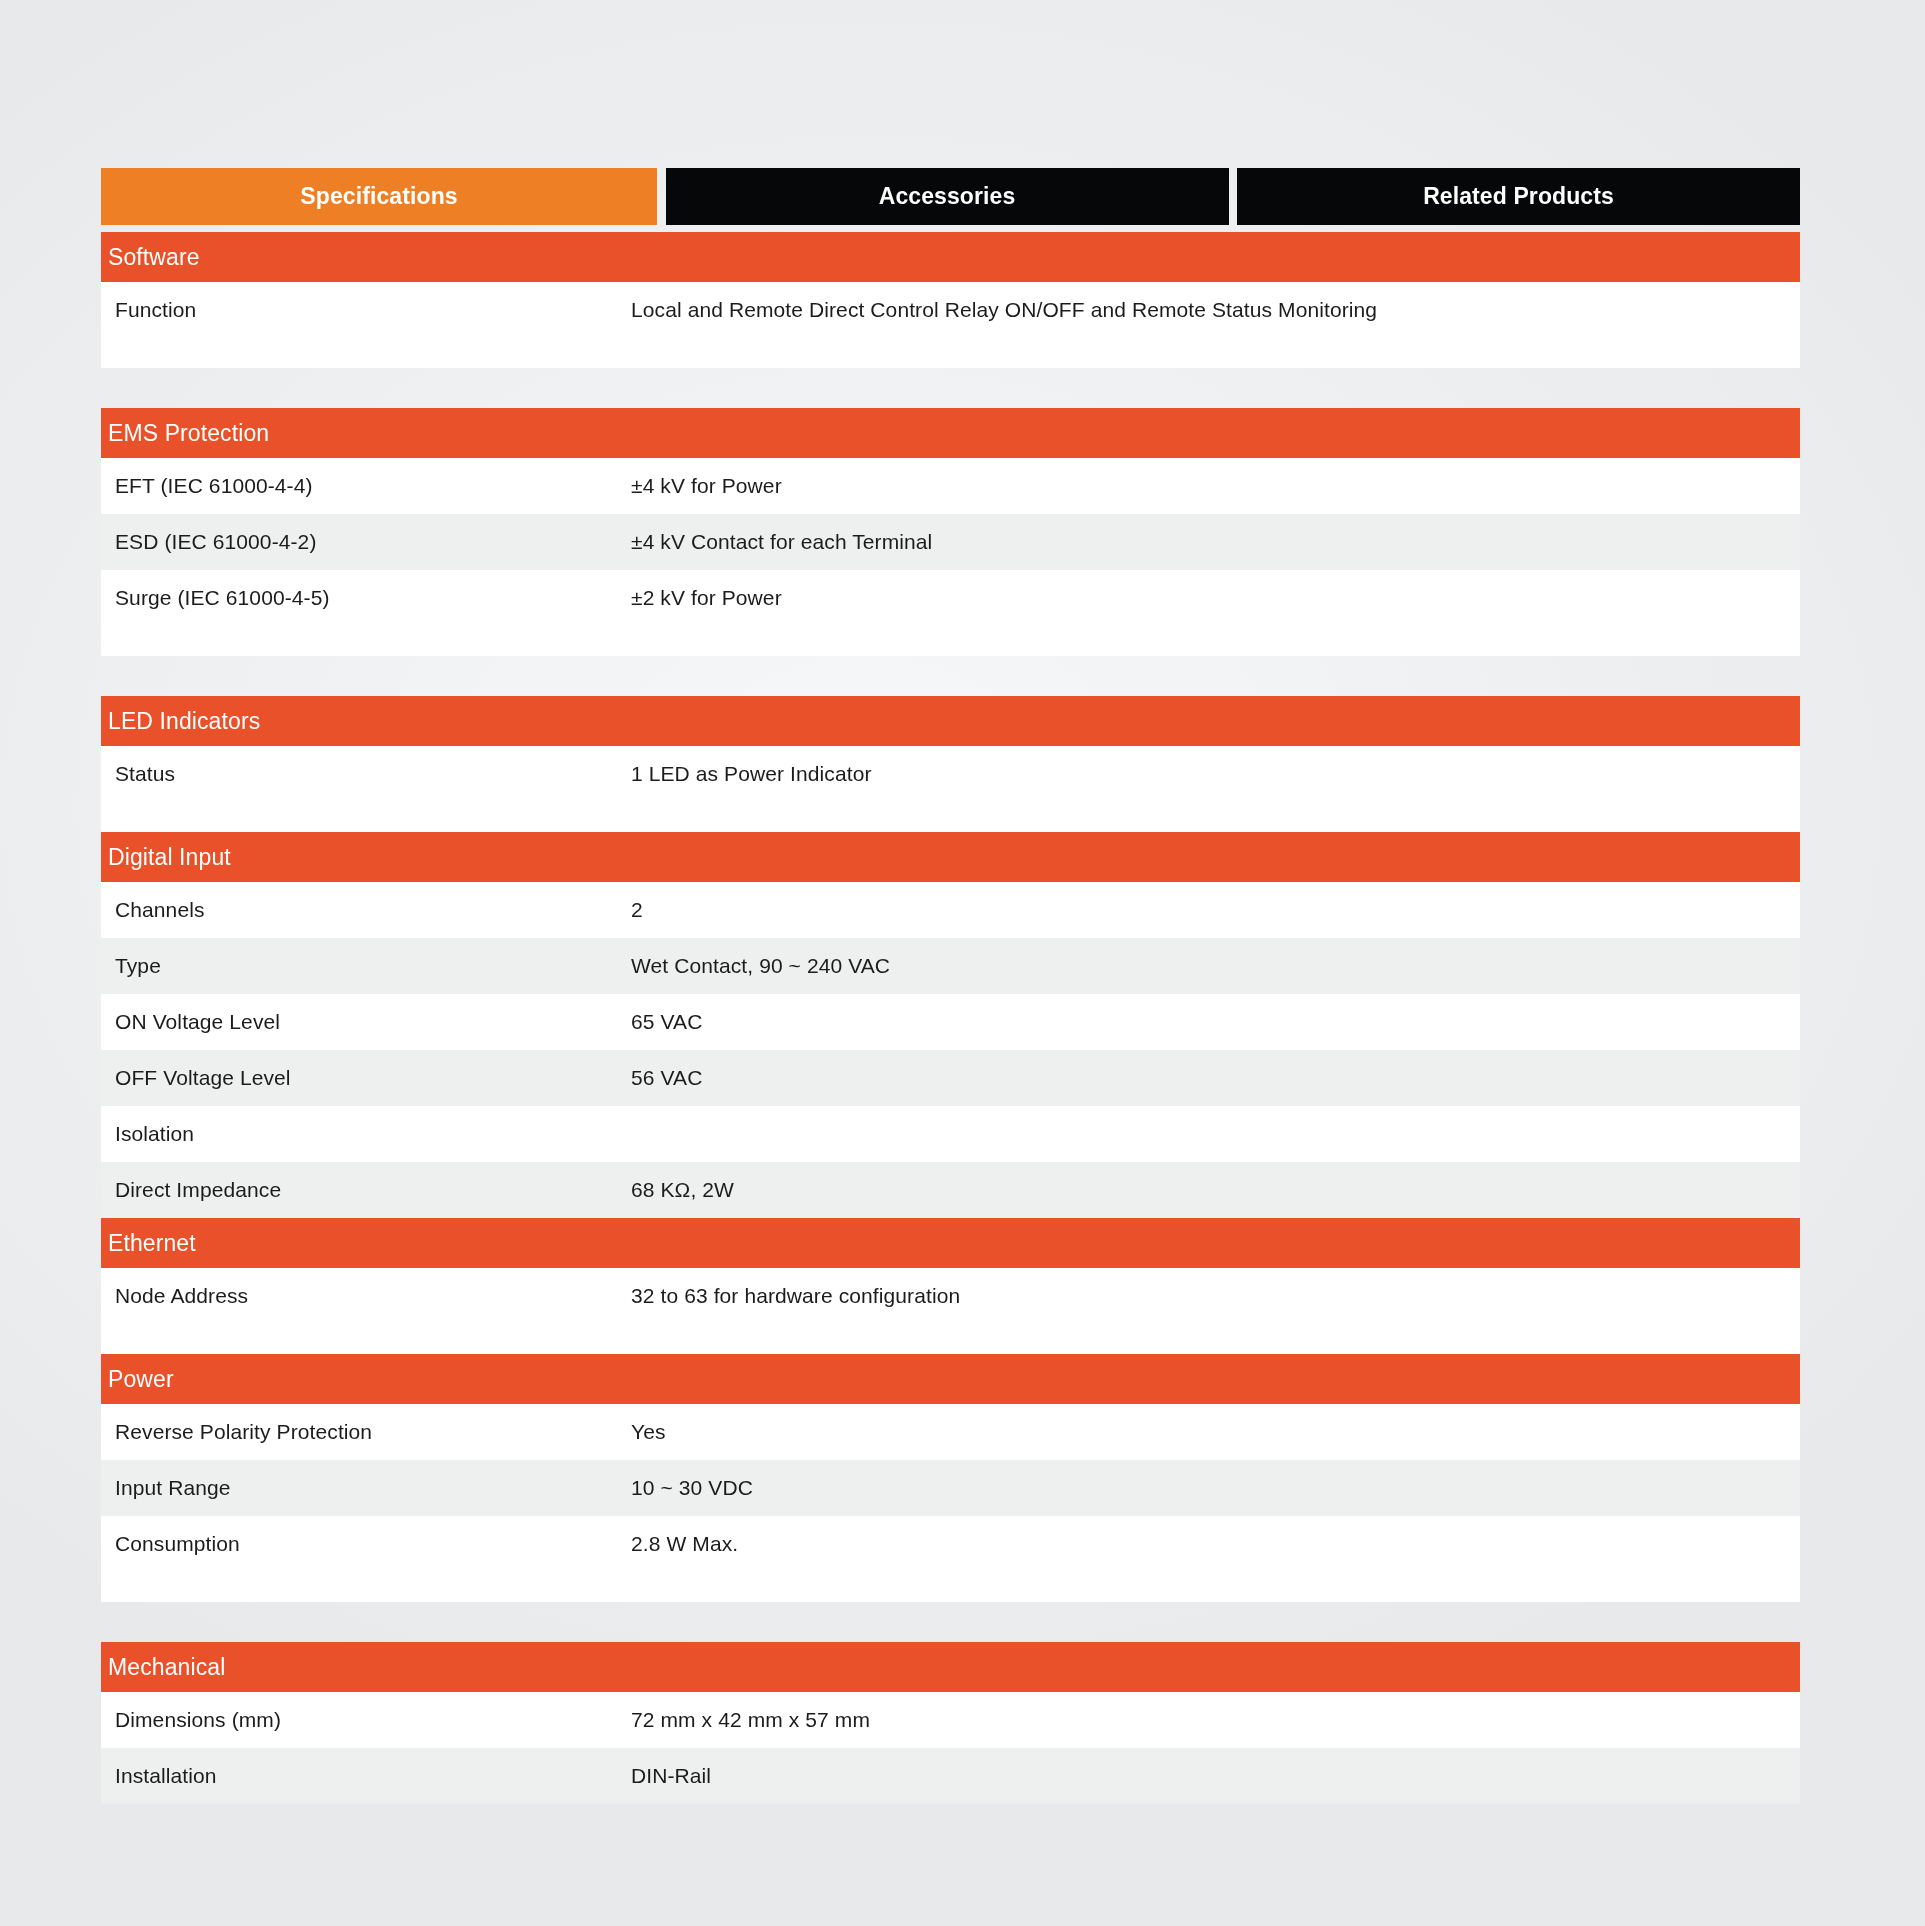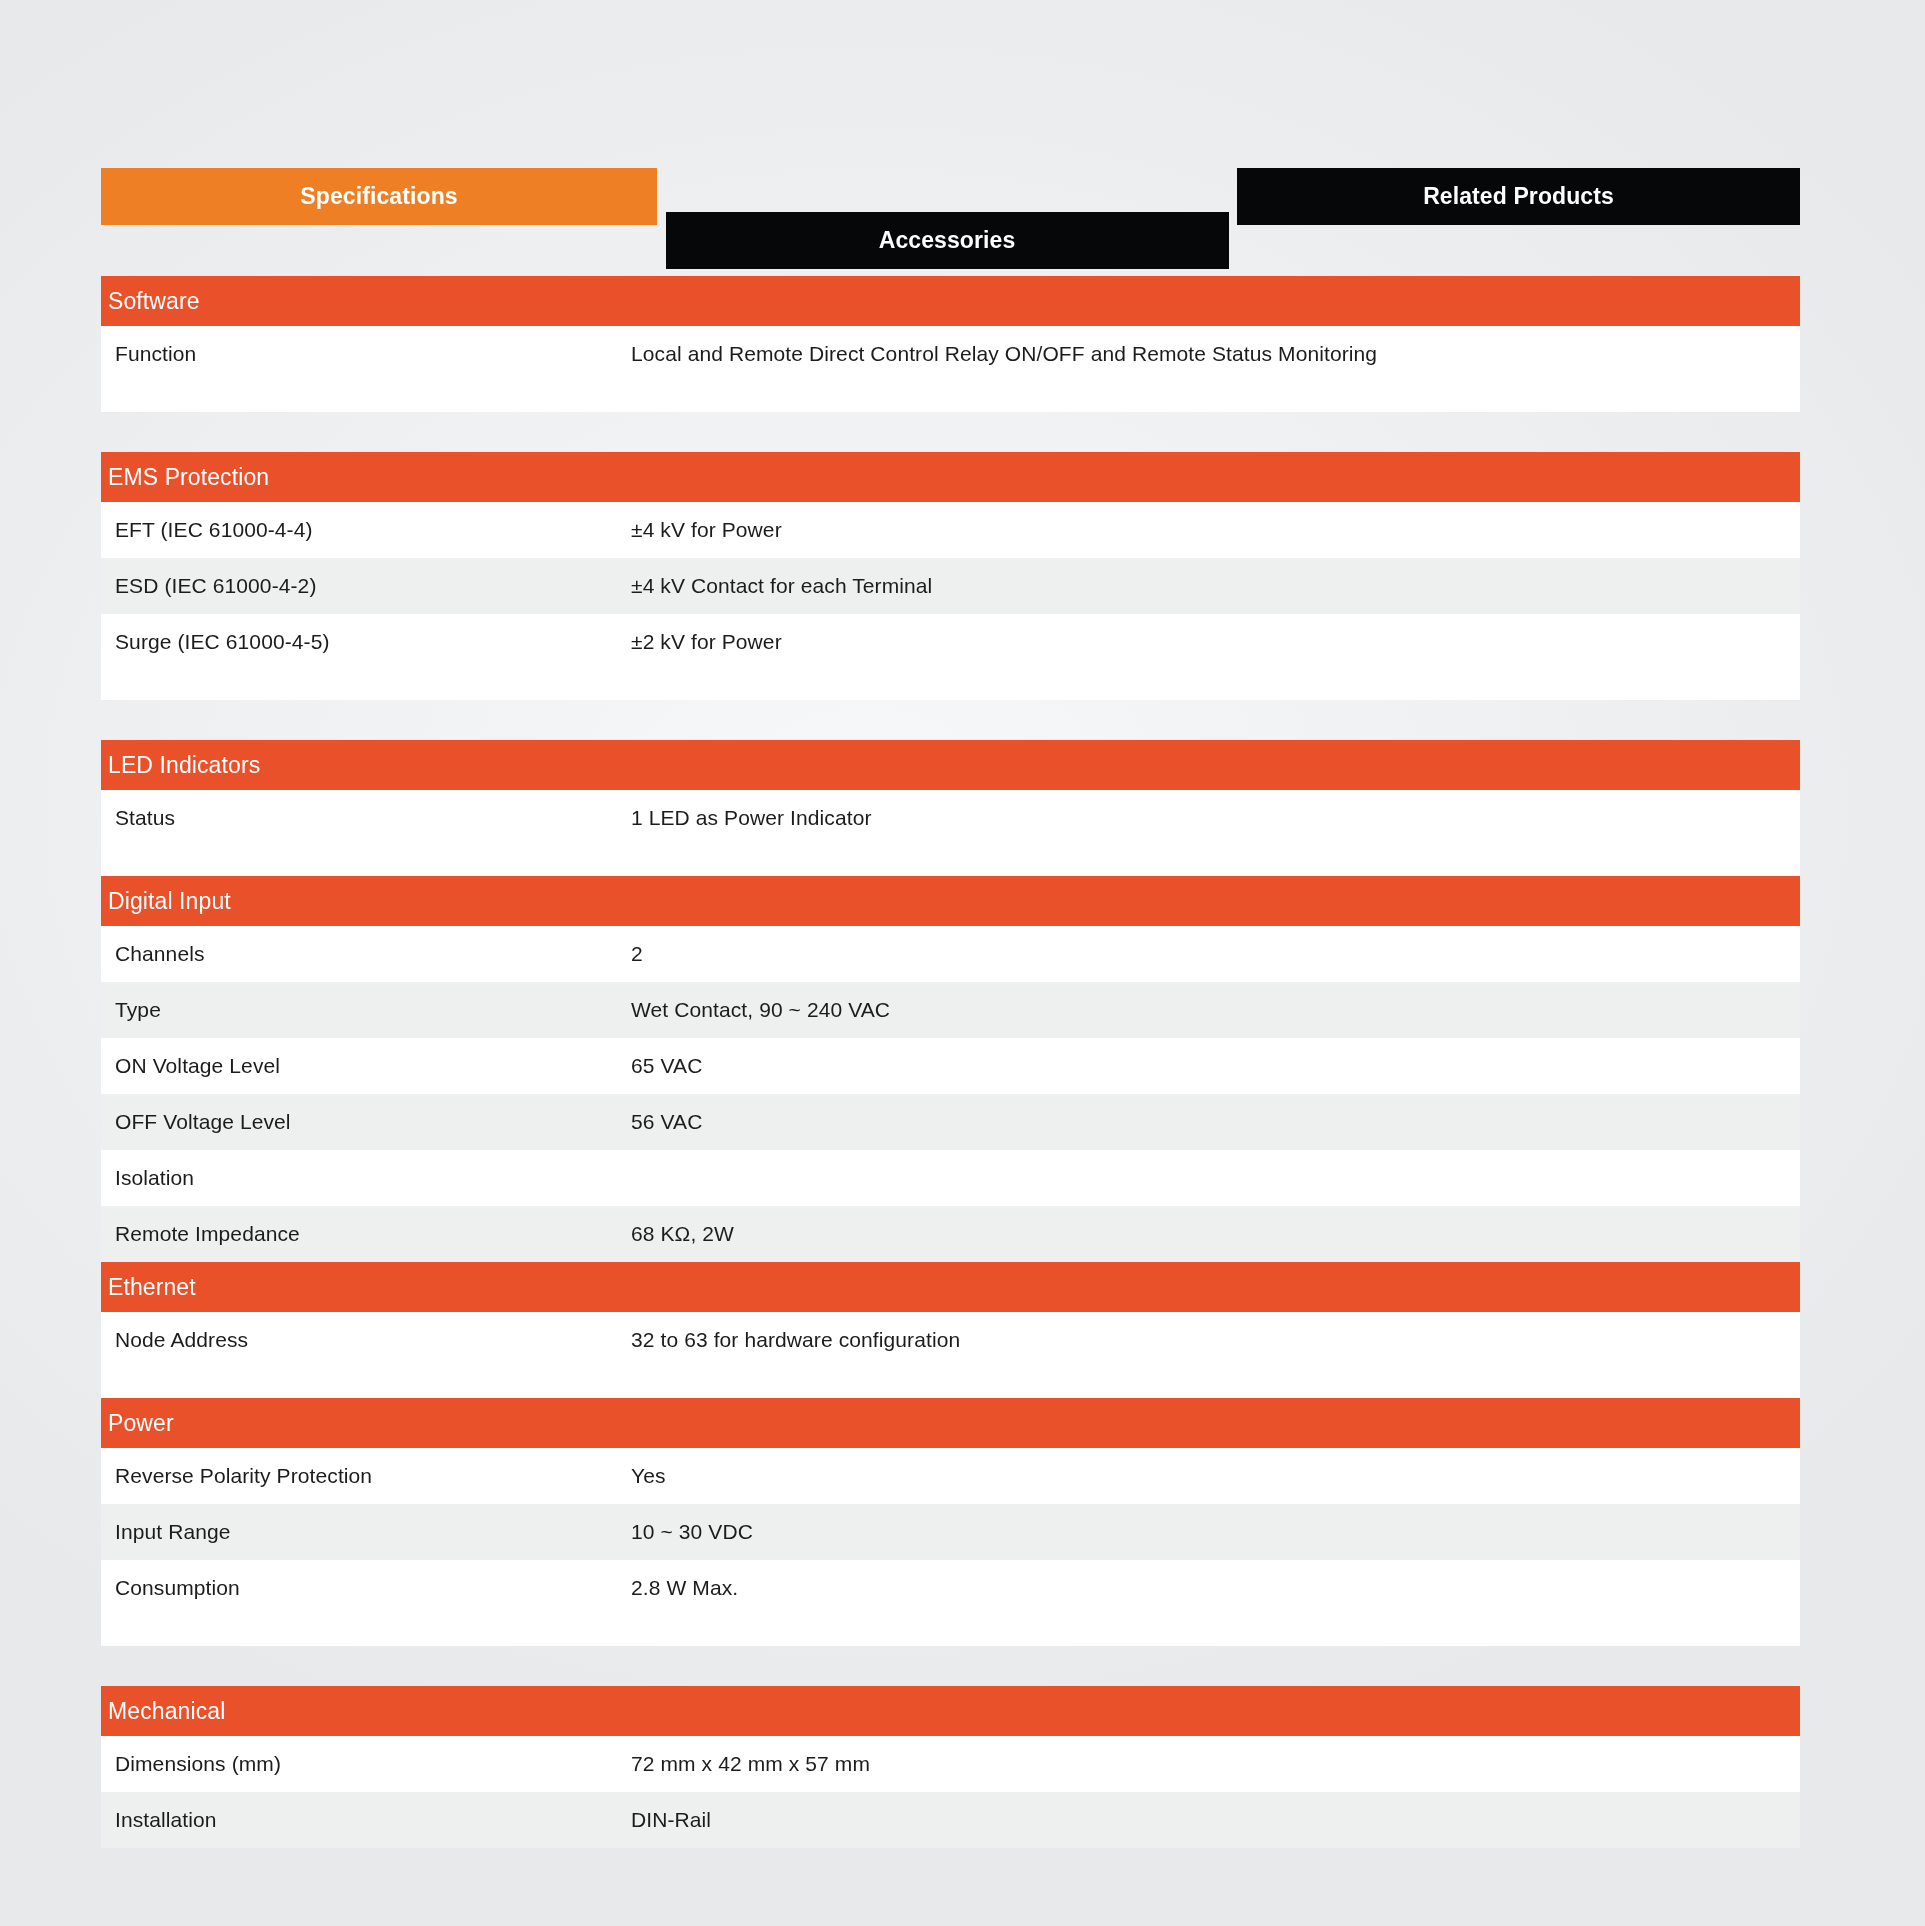"Accessories" .tab-1 { margin-top: 44px -> none }
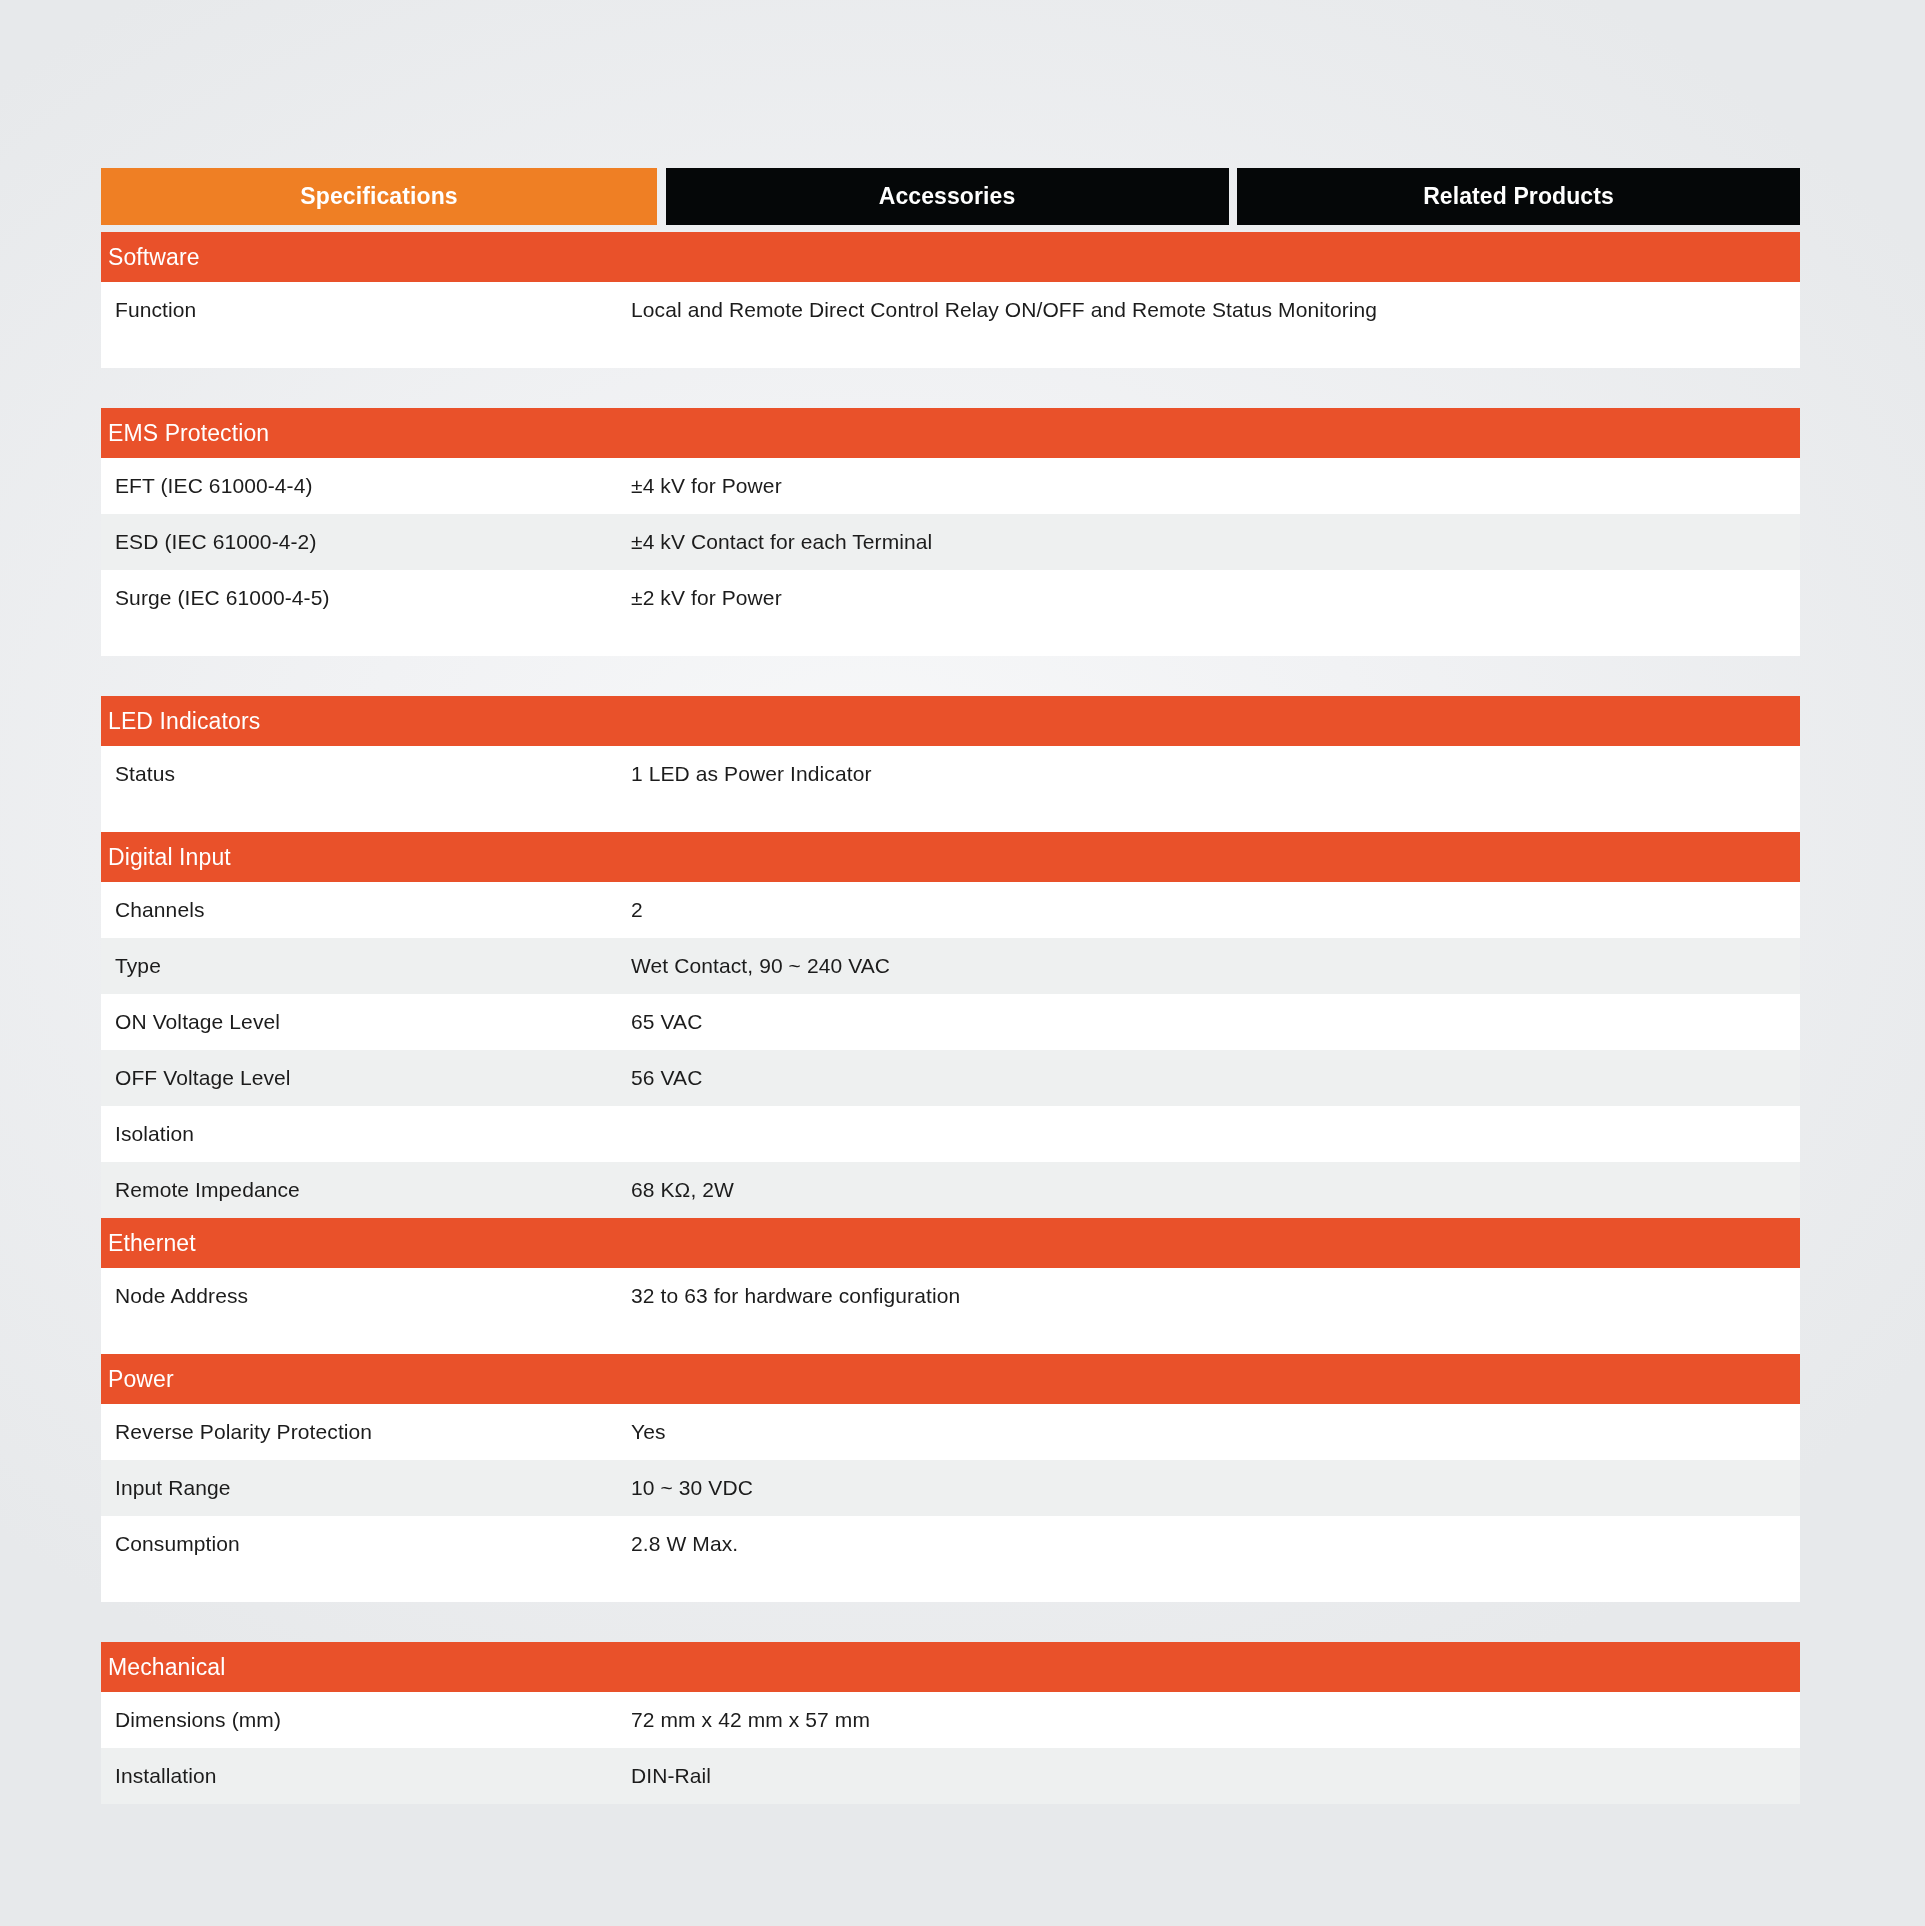"Remote Impedance" div.label { text: Remote -> Direct }
